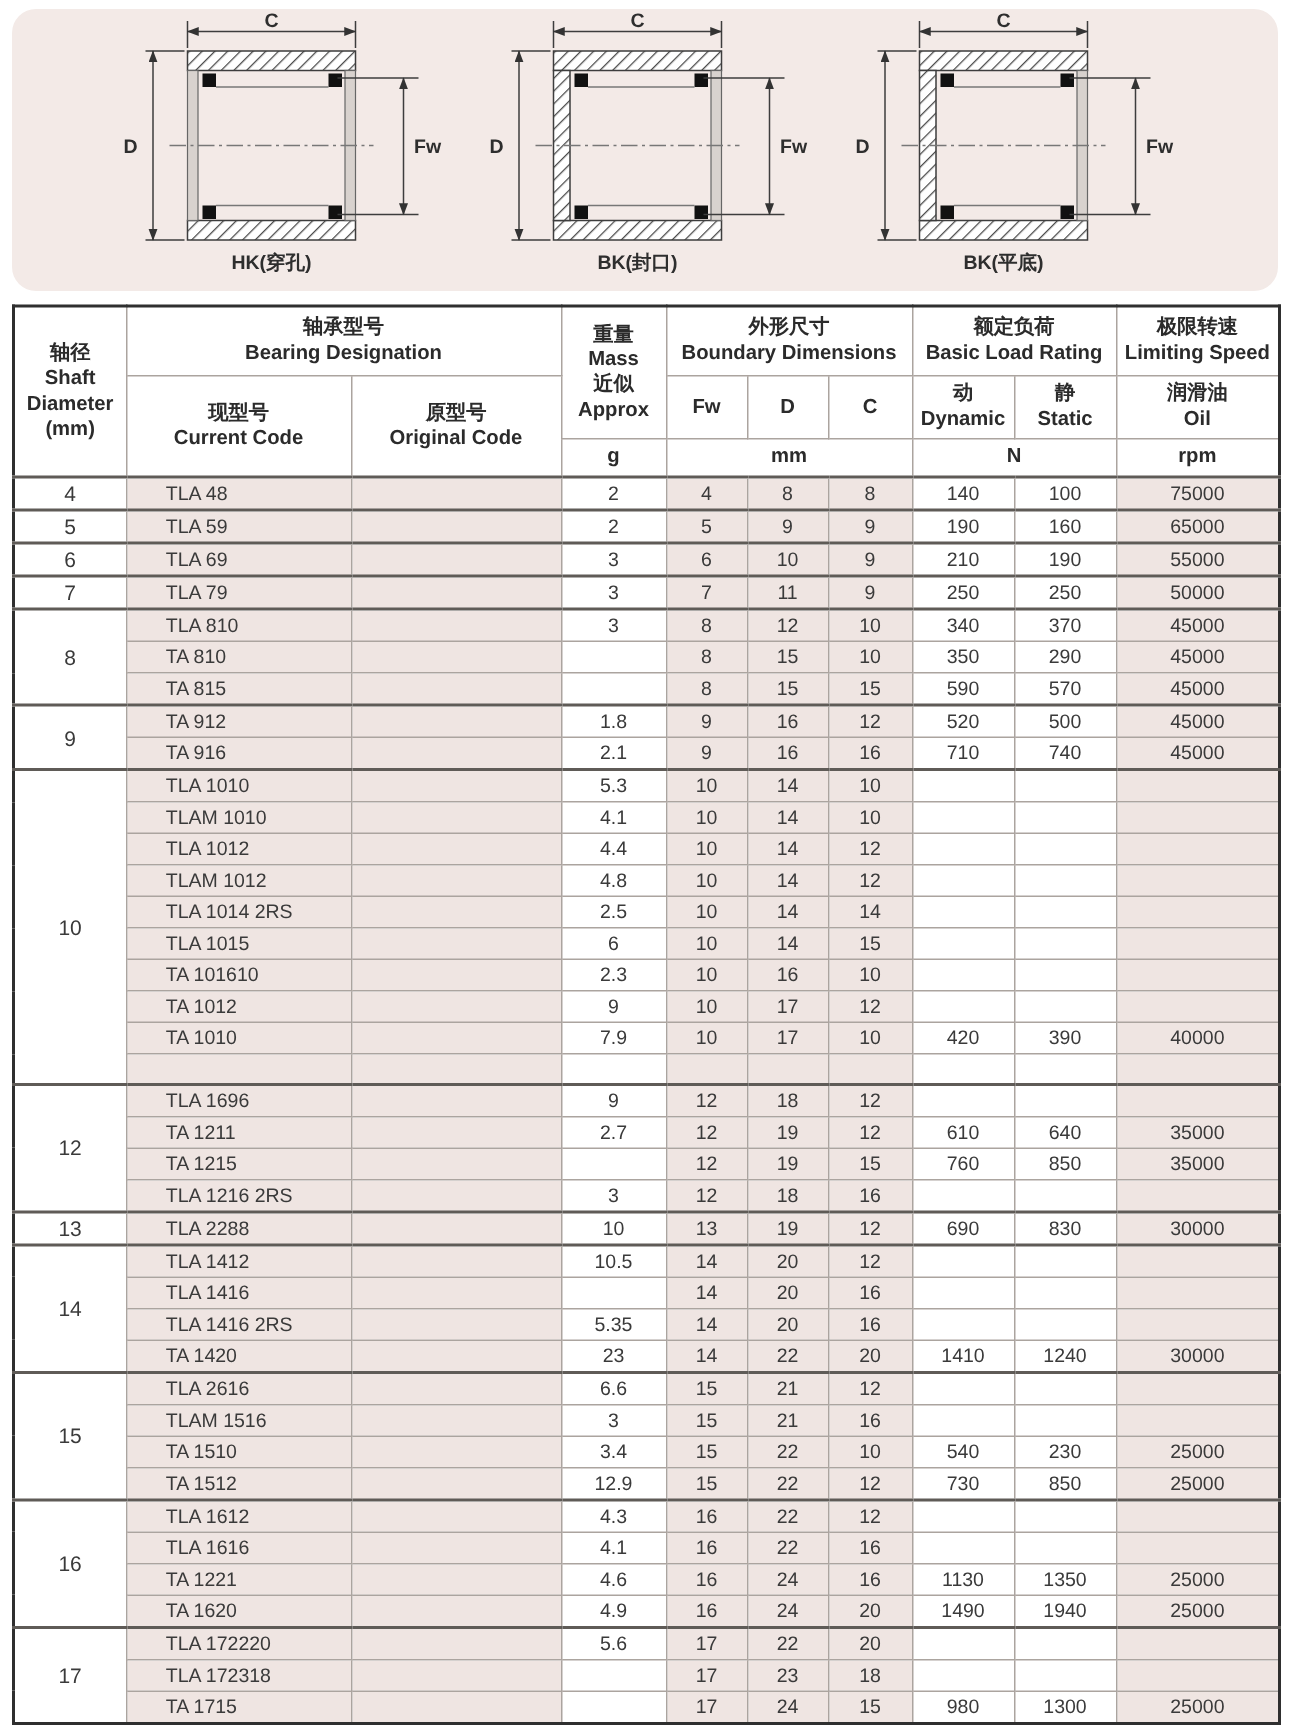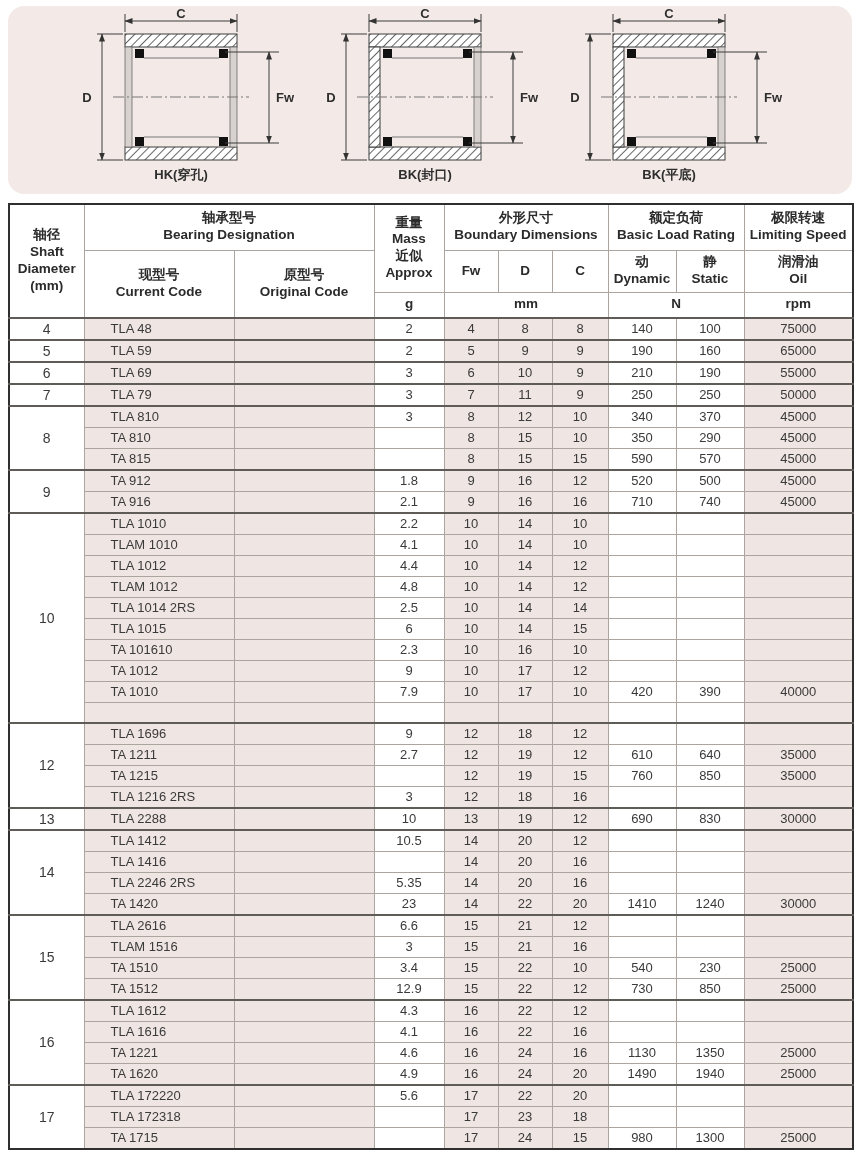"2.2" td.white { text: 2.2 -> 5.3 }
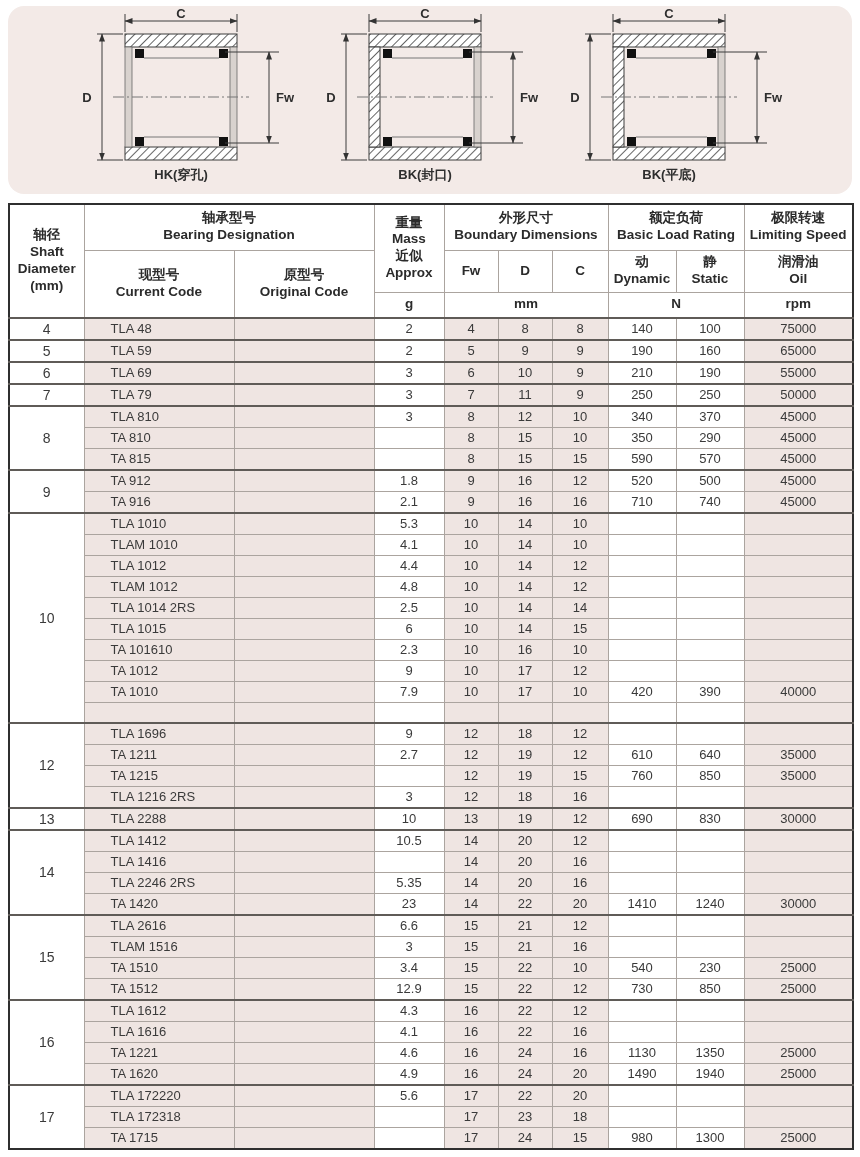"TLA 2246 2RS" td.pink { text: 2246 -> 1416 }
